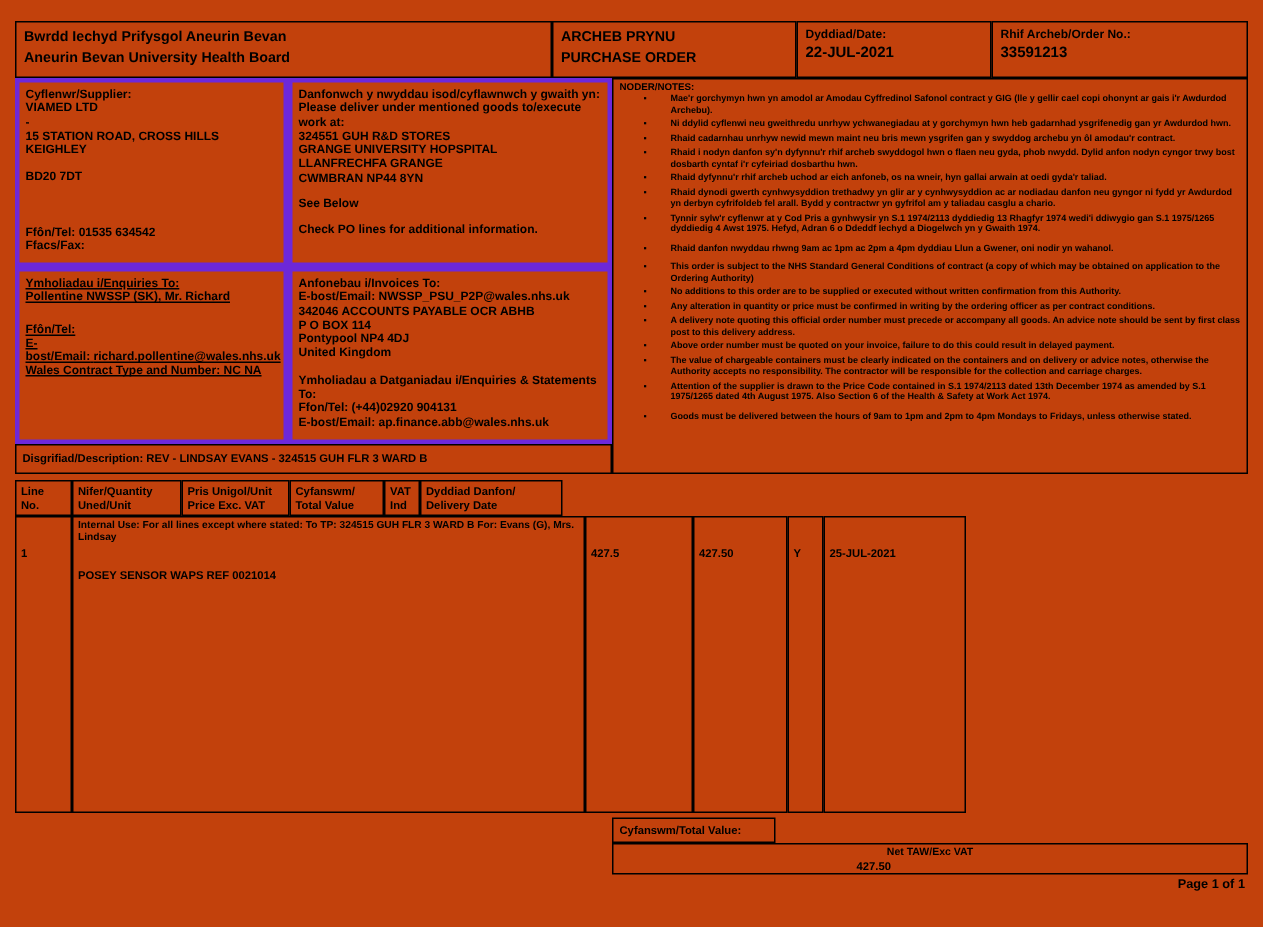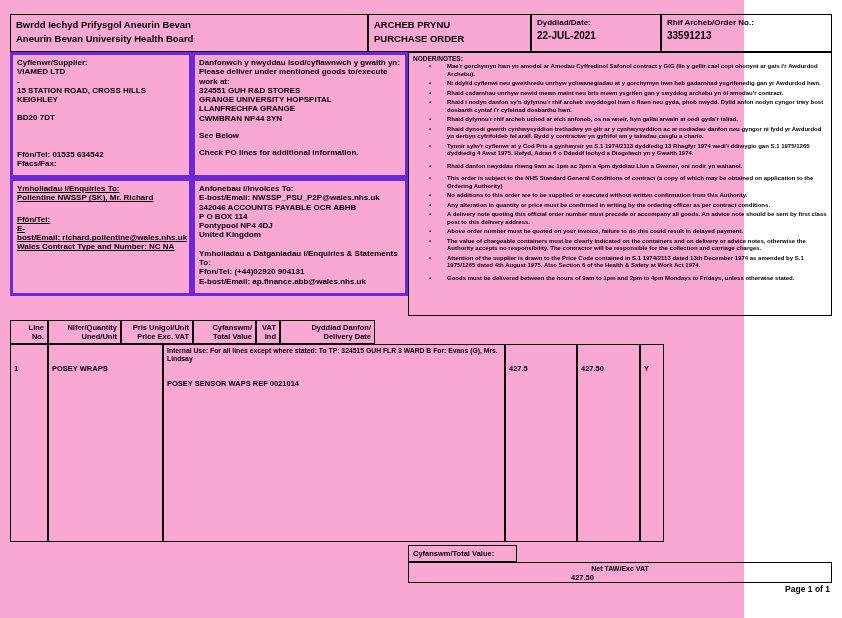"Bwrdd Iechyd Prifysgol Aneurin Bevan" .page { background: #f9a8d4 -> #c2410c; width: 744px -> 842px }
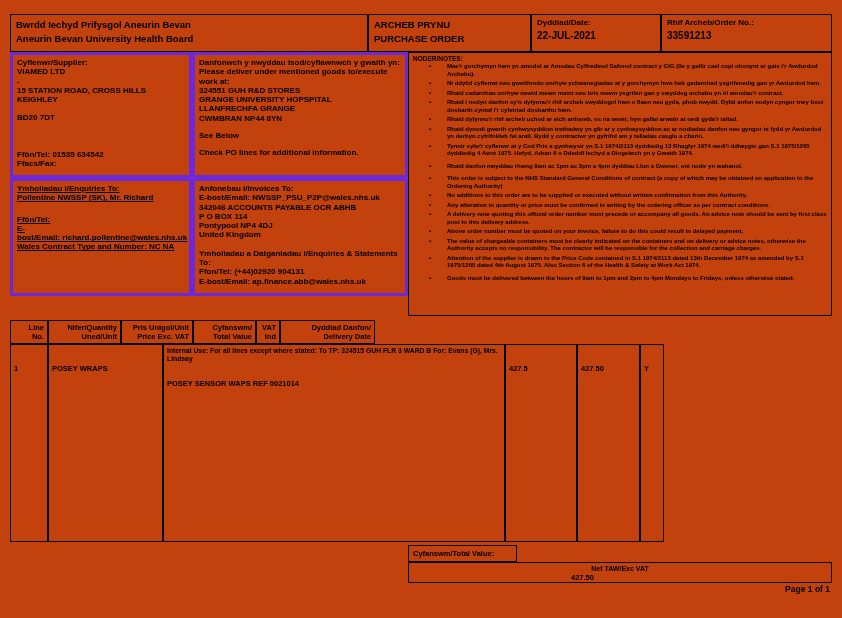"Disgrifiad/Description: REV - LINDSAY" div.descrow { html: none -> <div> <span>Disgrifiad/Description:</span> <span>REV - LINDSAY EVANS - 324515 GUH FLR 3 WARD B</span> </div> }
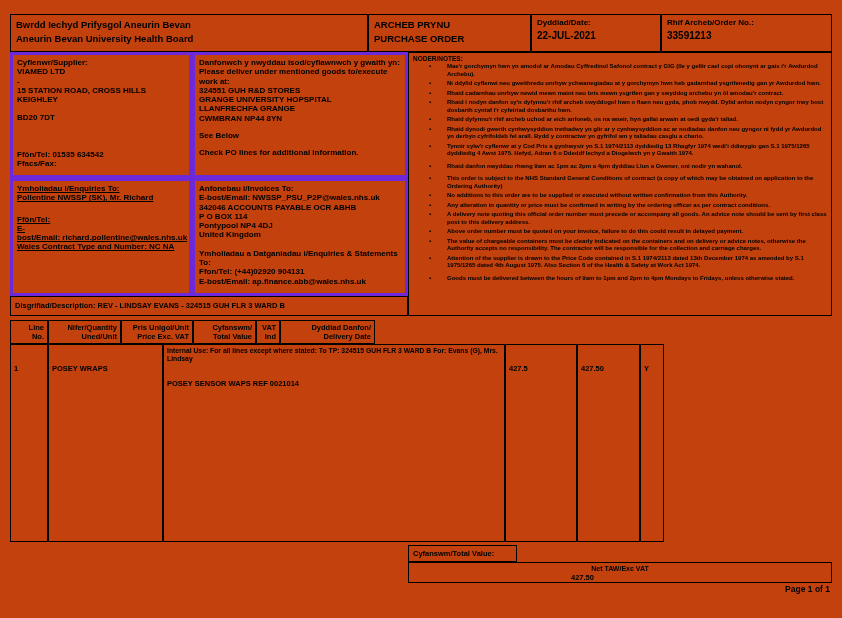"Line" .items .thead > div { text-align: right -> none }
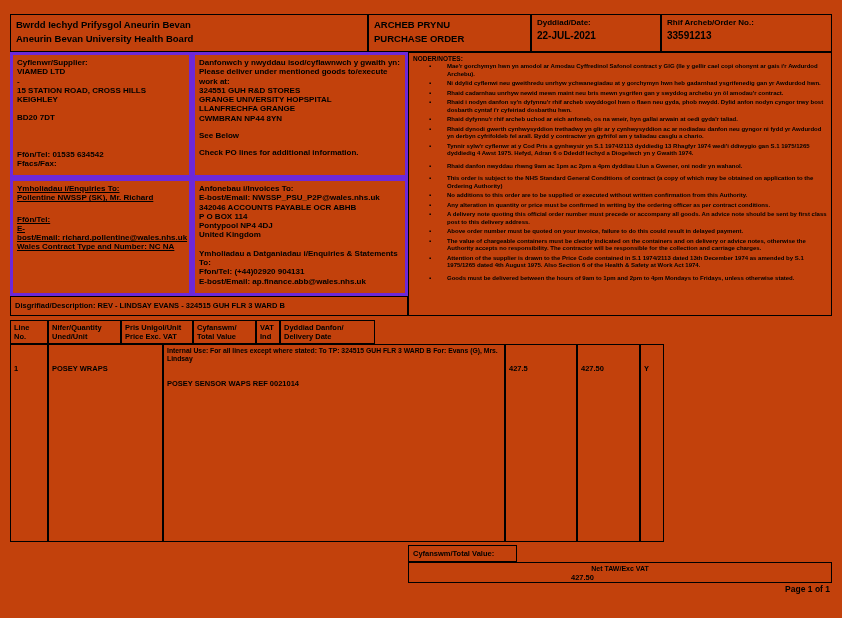"POSEY WRAPS" div.c1 { html: <div>POSEY WRAPS</div> -> none }
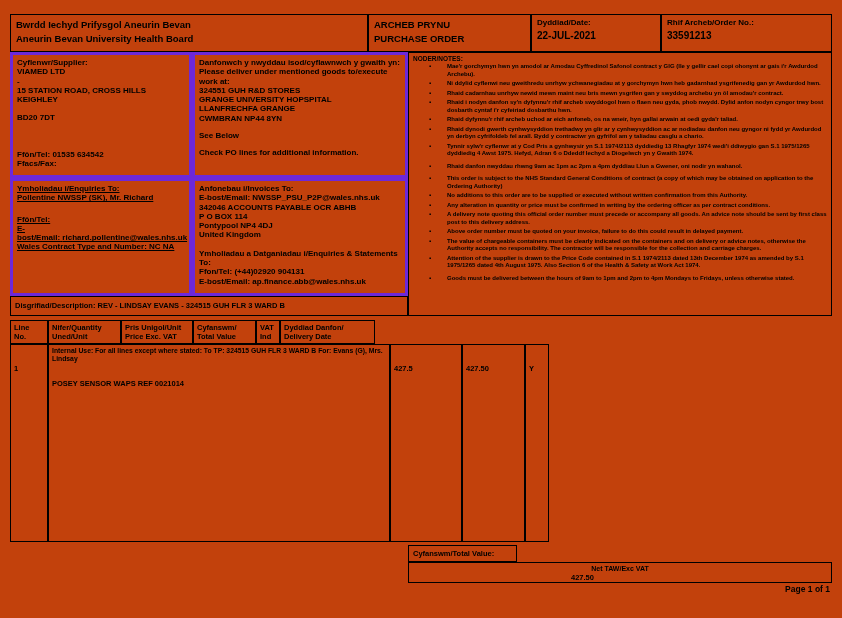"25-JUL-2021" div.c7 { html: none -> <div>25-JUL-2021</div> }
